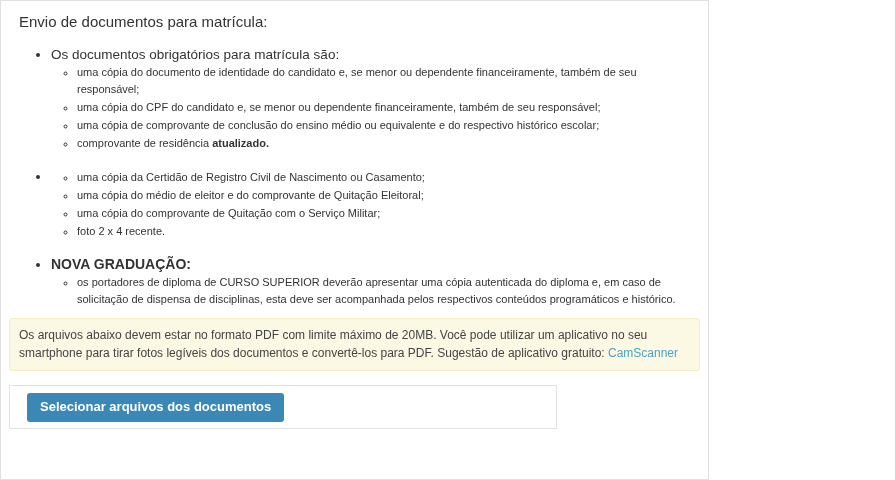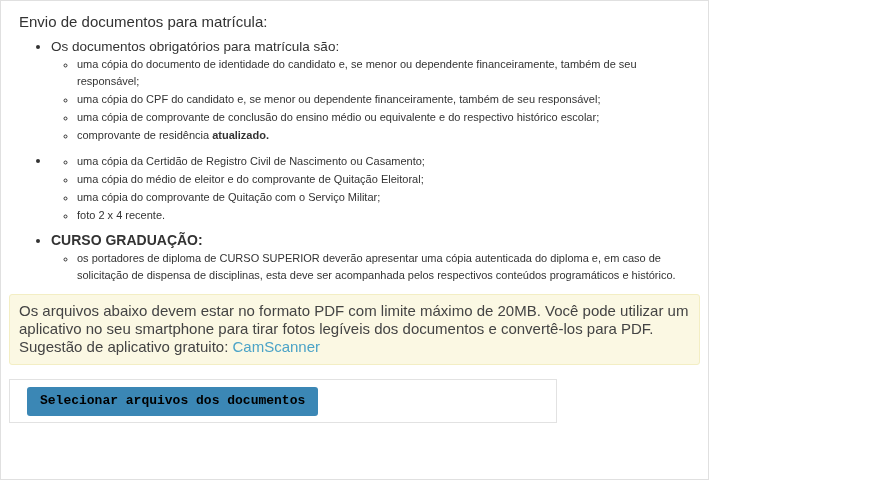"Os documentos obrigatórios para" ul.lvl1 > li { margin: 8px 0 1px 0 -> 16px 0 1px 0 }
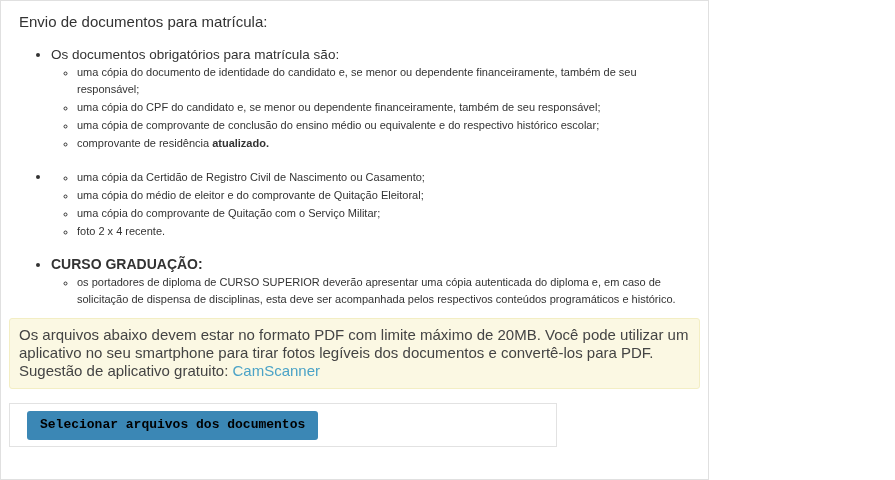"CURSO GRADUAÇÃO:" span.strong-item { text: CURSO -> NOVA }
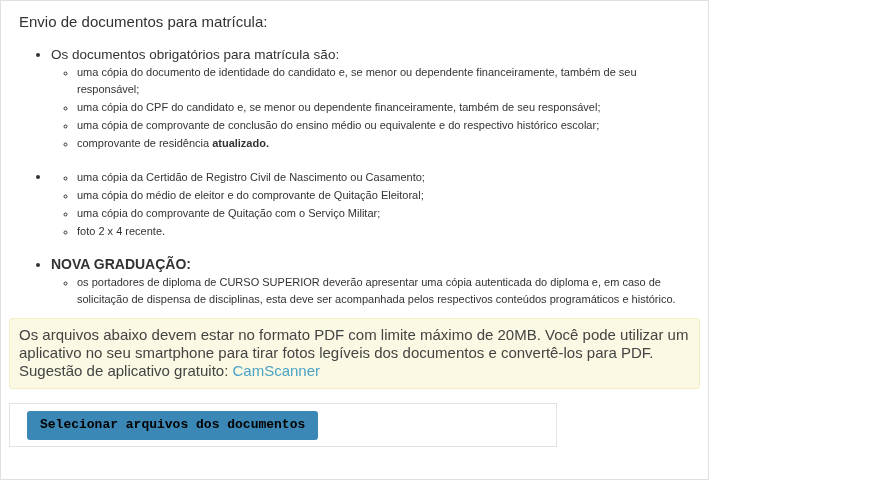"Os arquivos abaixo devem estar" .notice { font-size: 15px -> 12px }
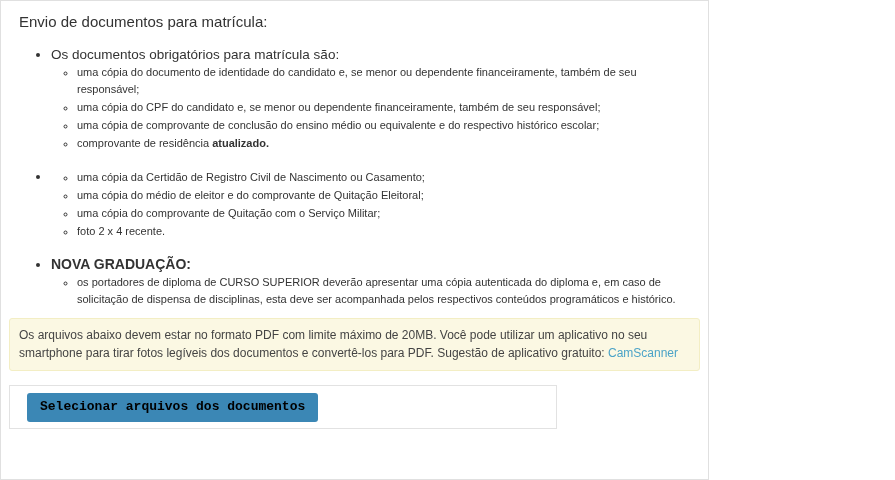"Selecionar arquivos dos documentos" .btn { color: #000000 -> #ffffff; font-family: Liberation Mono, monospace -> Liberation Sans, sans-serif }
